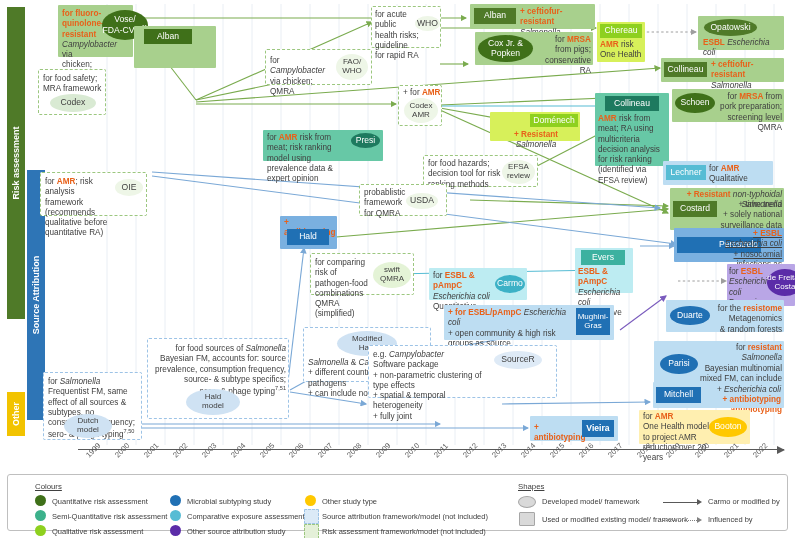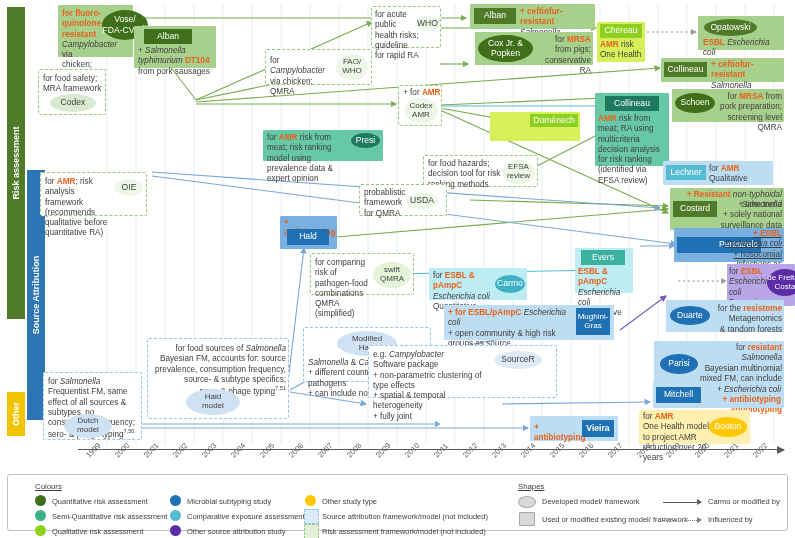"+ Salmonella typhimurium DT104 from" div.txt { html: <div> + <span>Salmonella typhimurium</span> <span>DT104</span> from pork sausages </div> -> none }
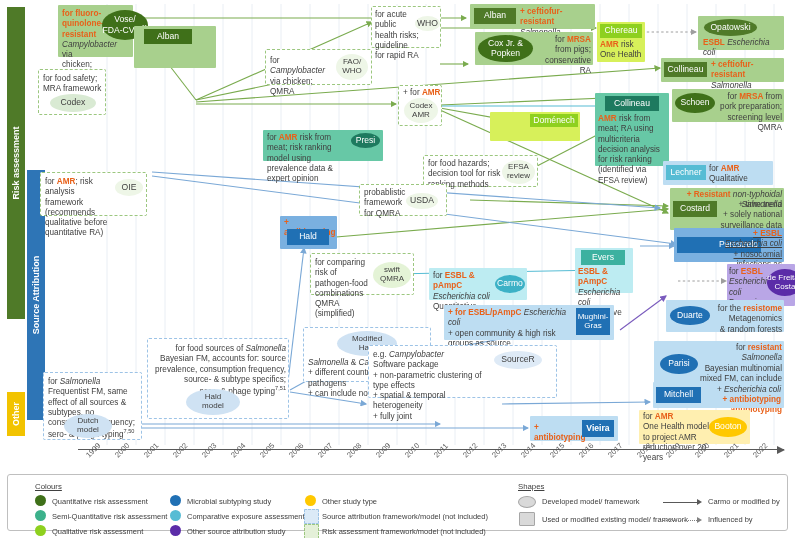"+ Resistant Salmonella" div.txt { html: none -> <div> <span>+ Resistant</span> <span>Salmonella</span> </div> }
